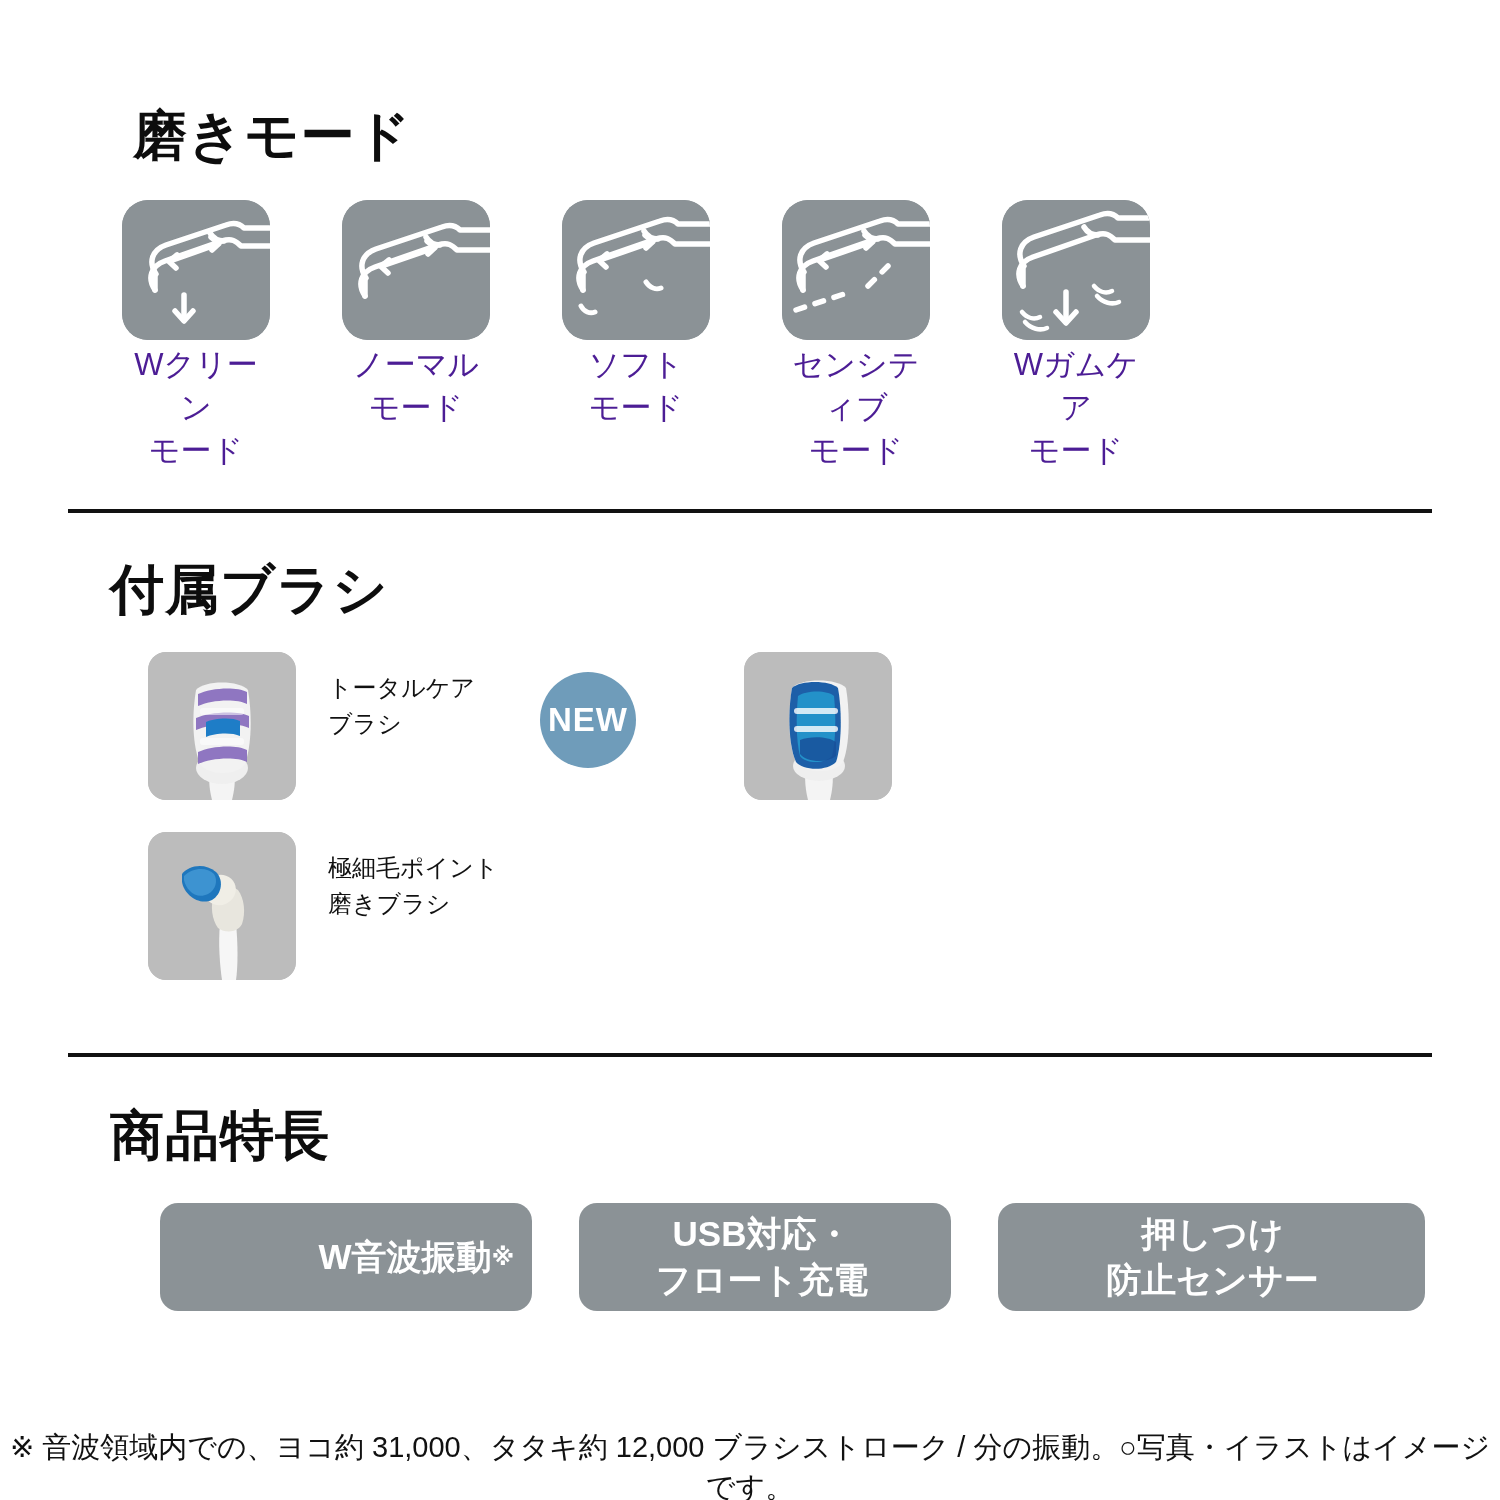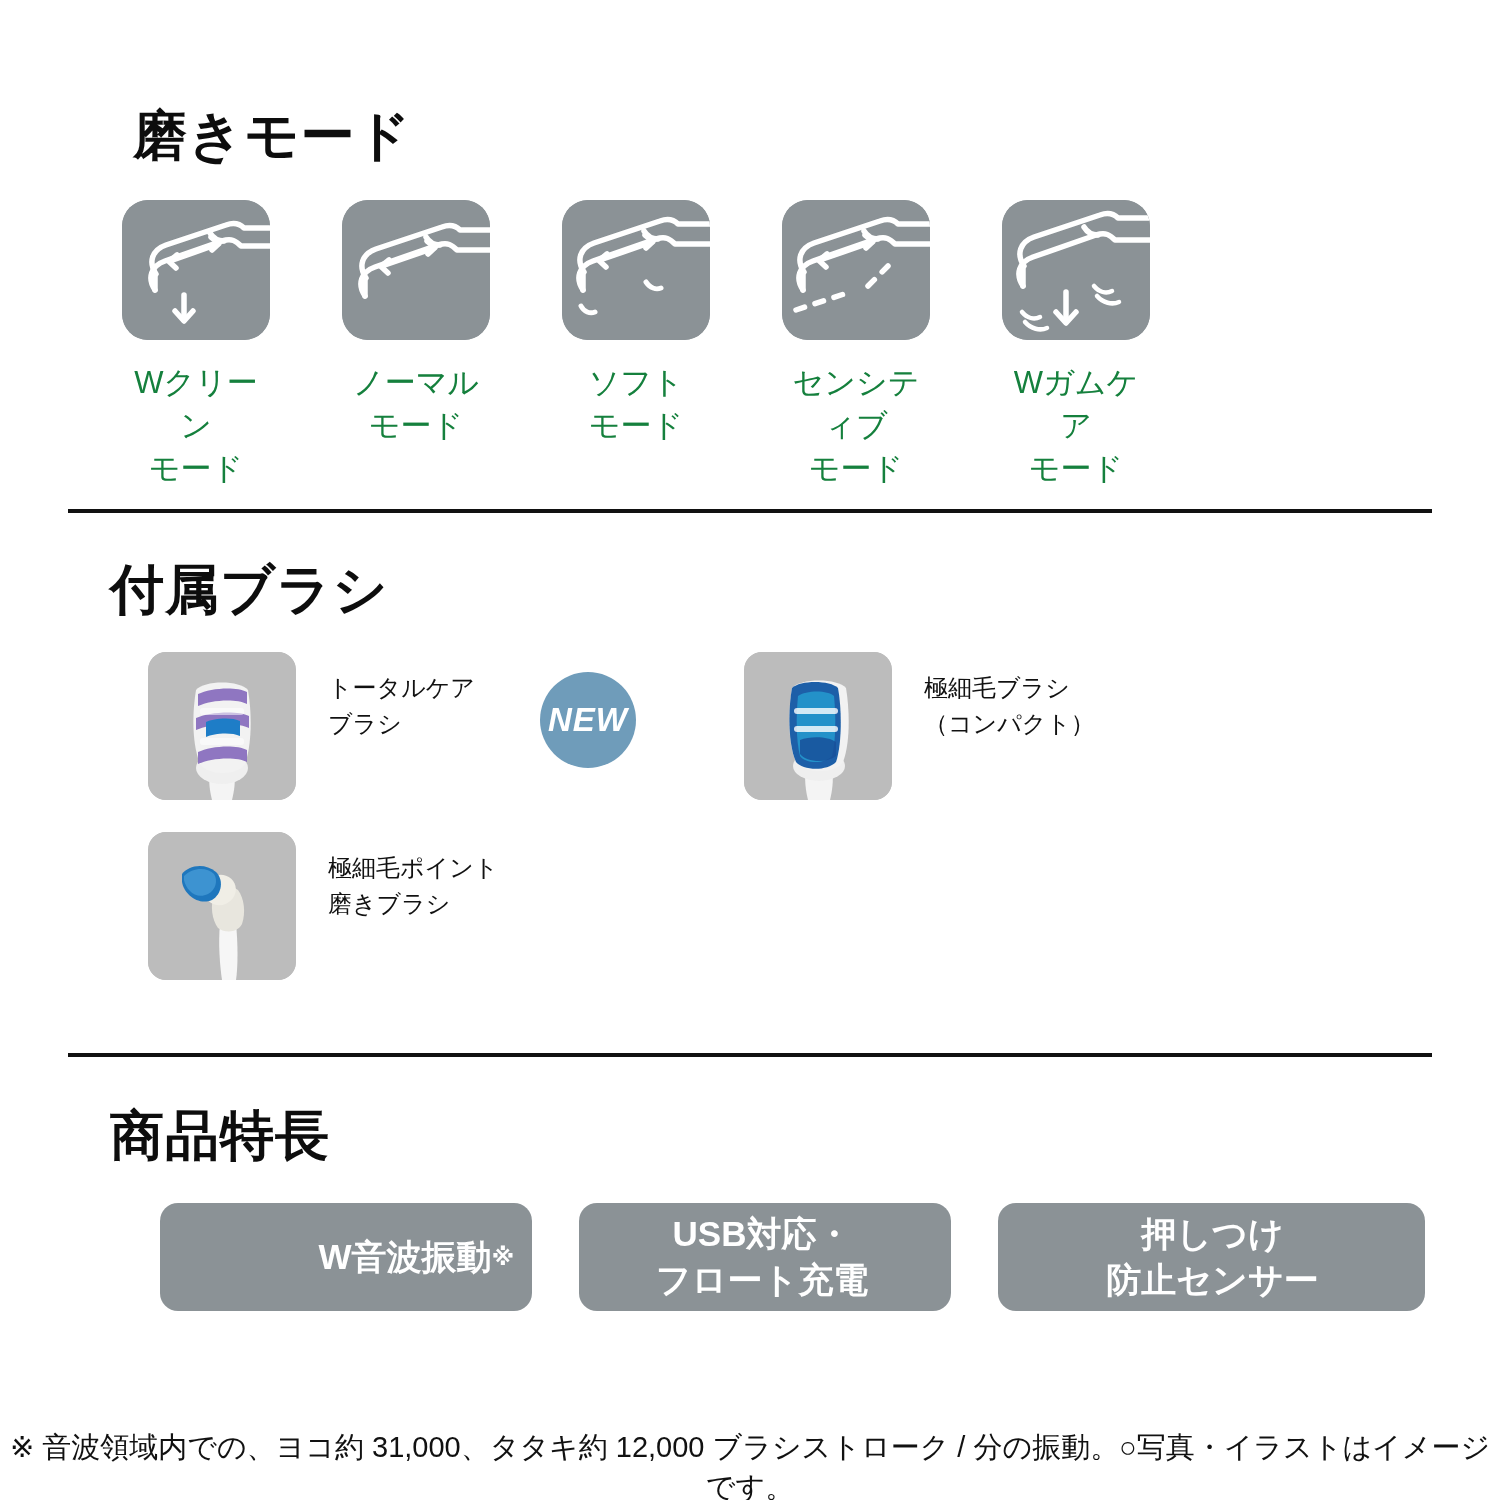"Wクリーン" .mode-label { color: #15803d -> #4c1d95; margin-top: 22px -> 4px }
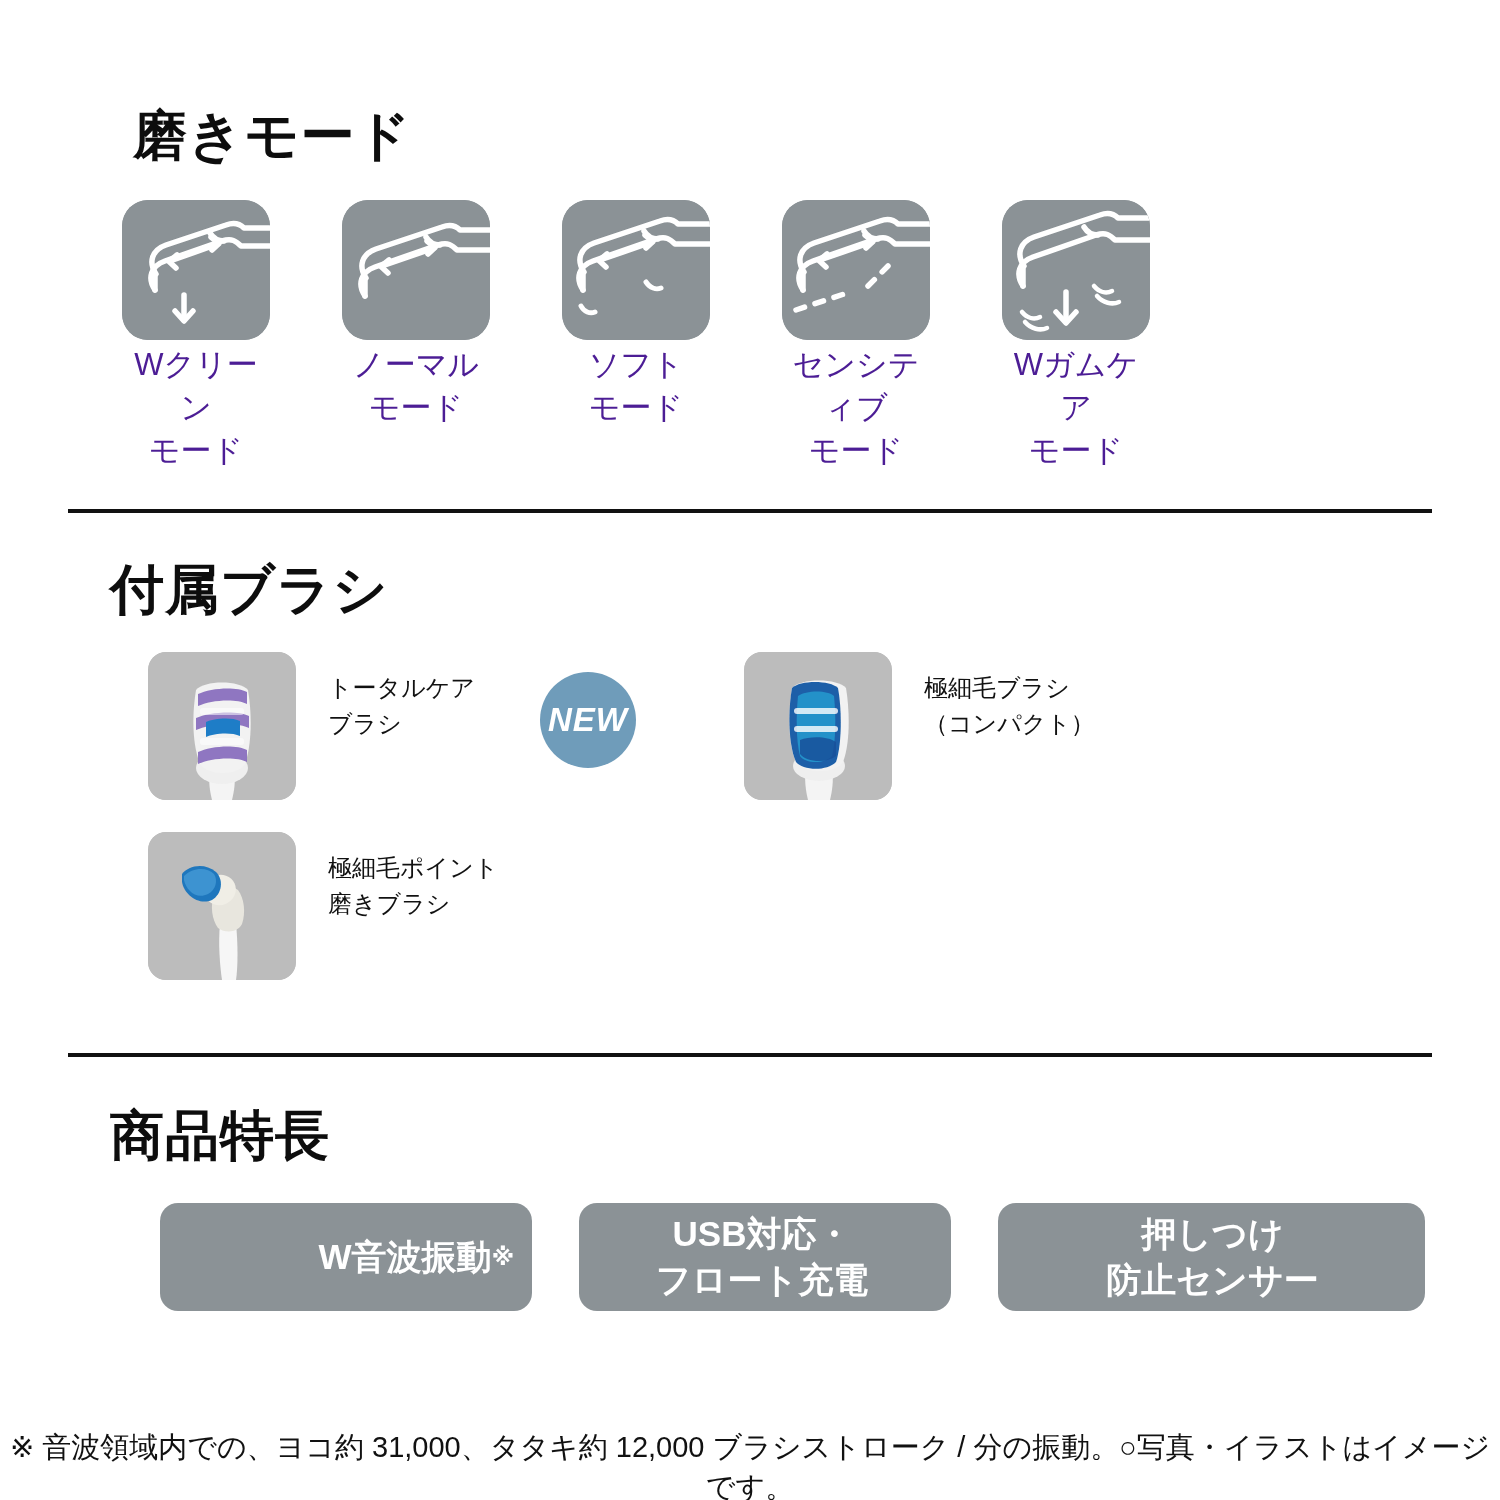"極細毛ブラシ" div.brush-label { html: <div>極細毛ブラシ （コンパクト）</div> -> none }
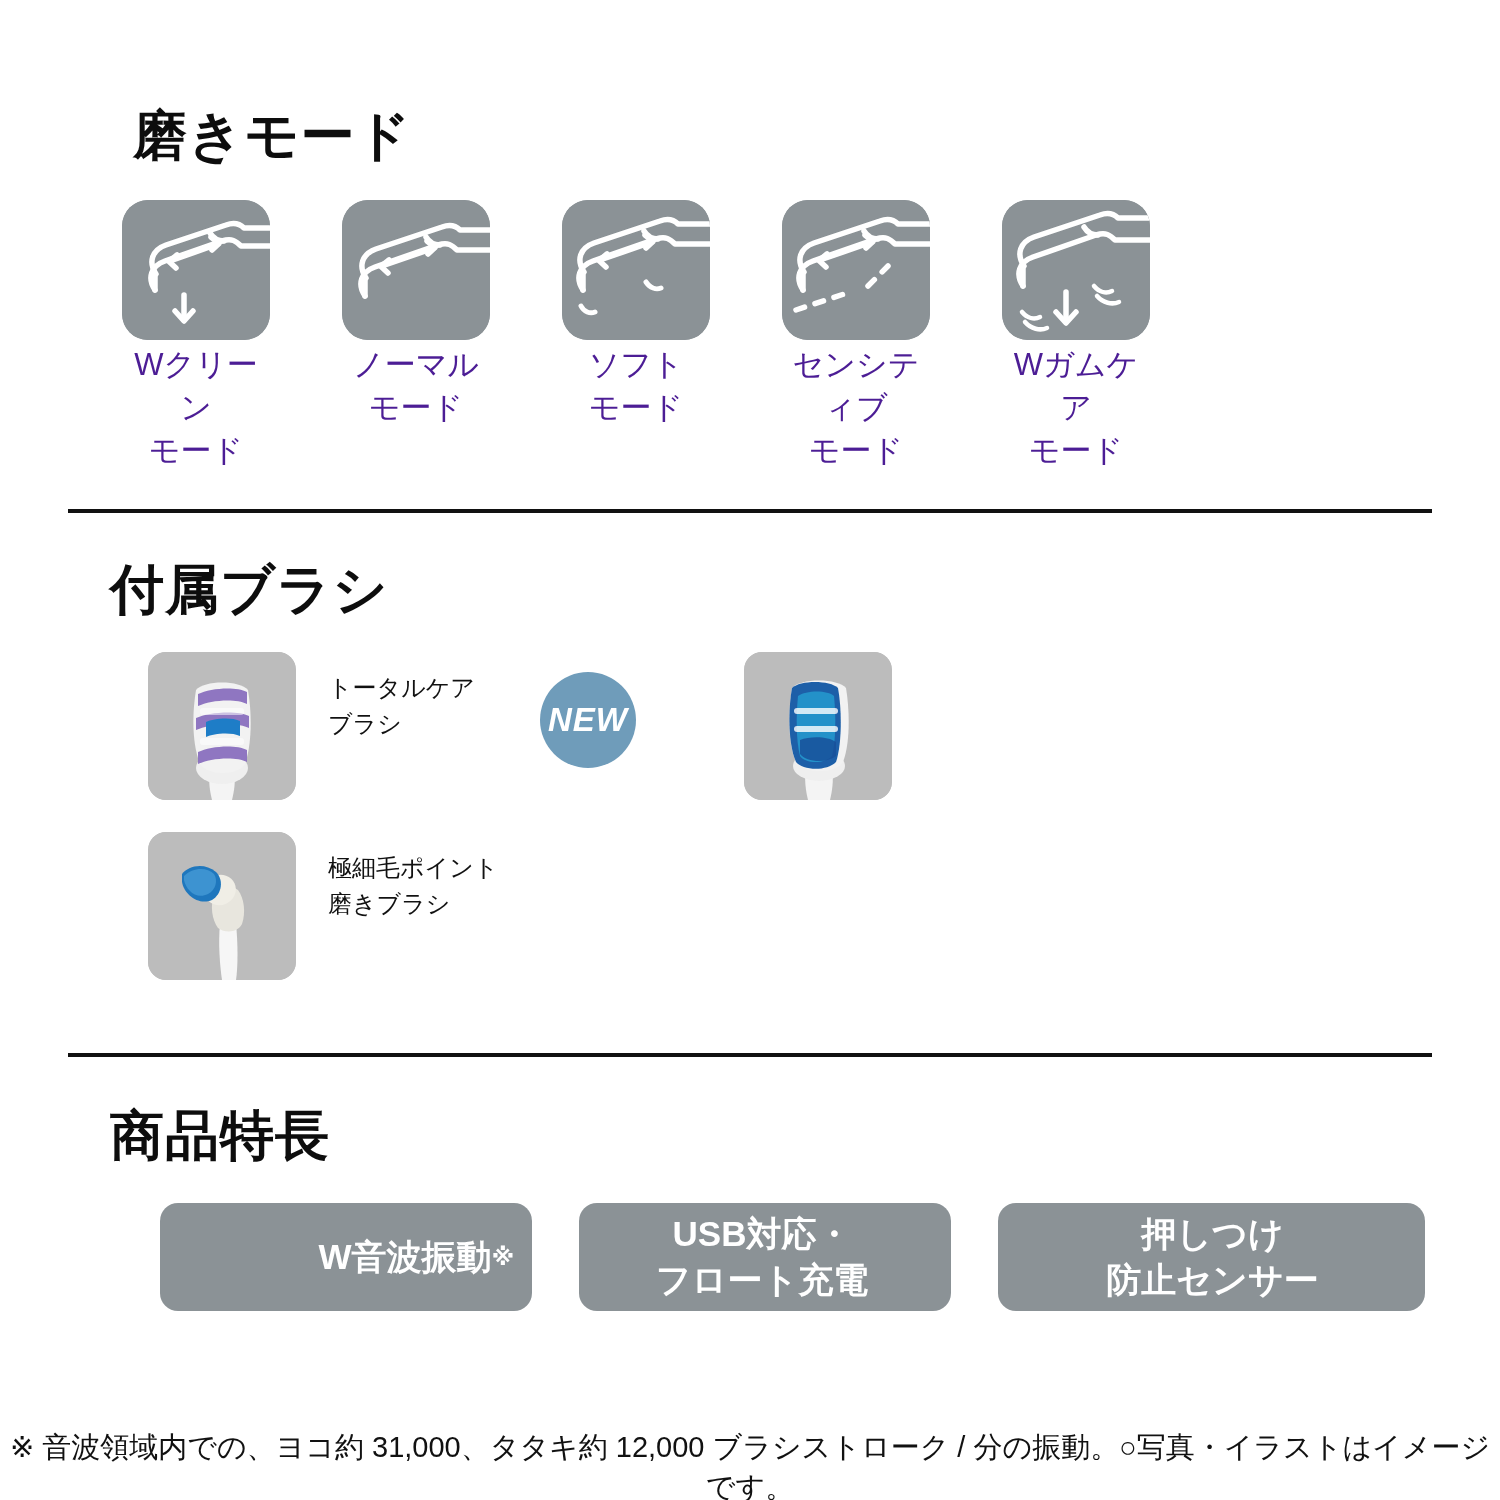"NEW" .new-badge { font-style: italic -> none }
